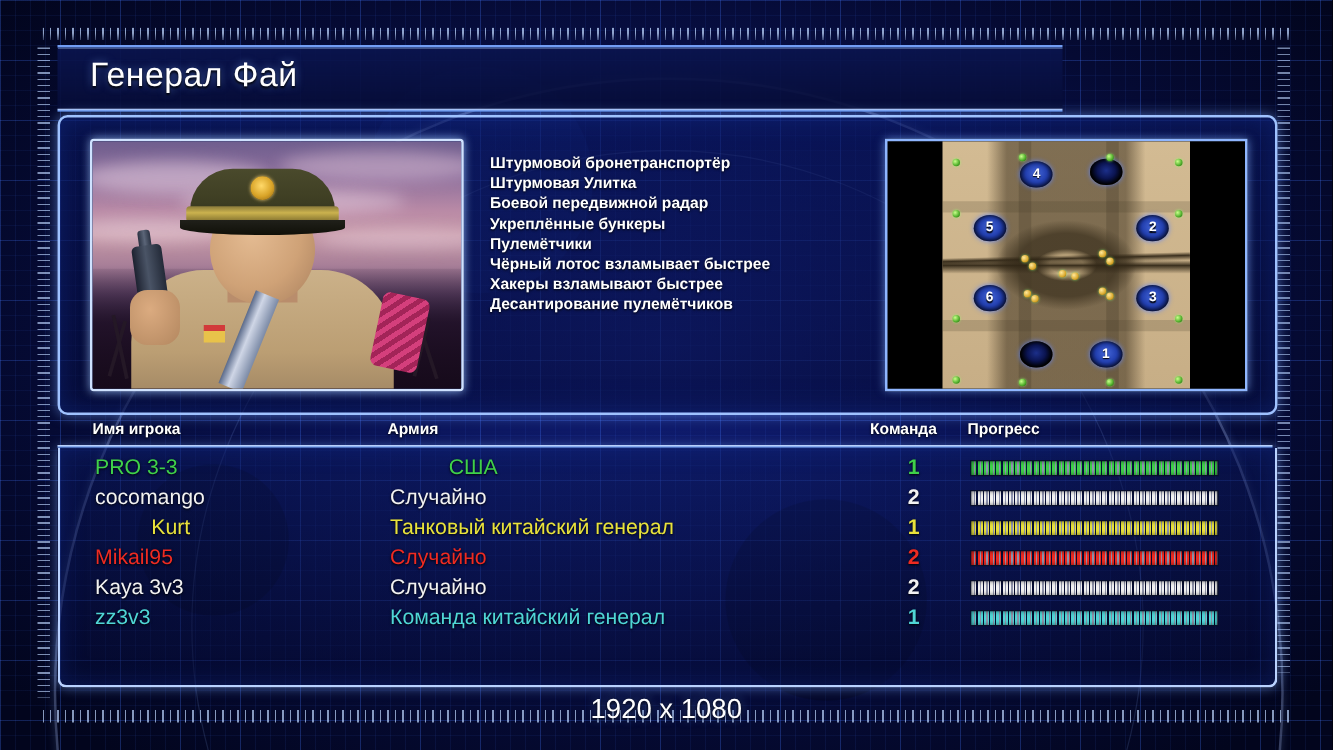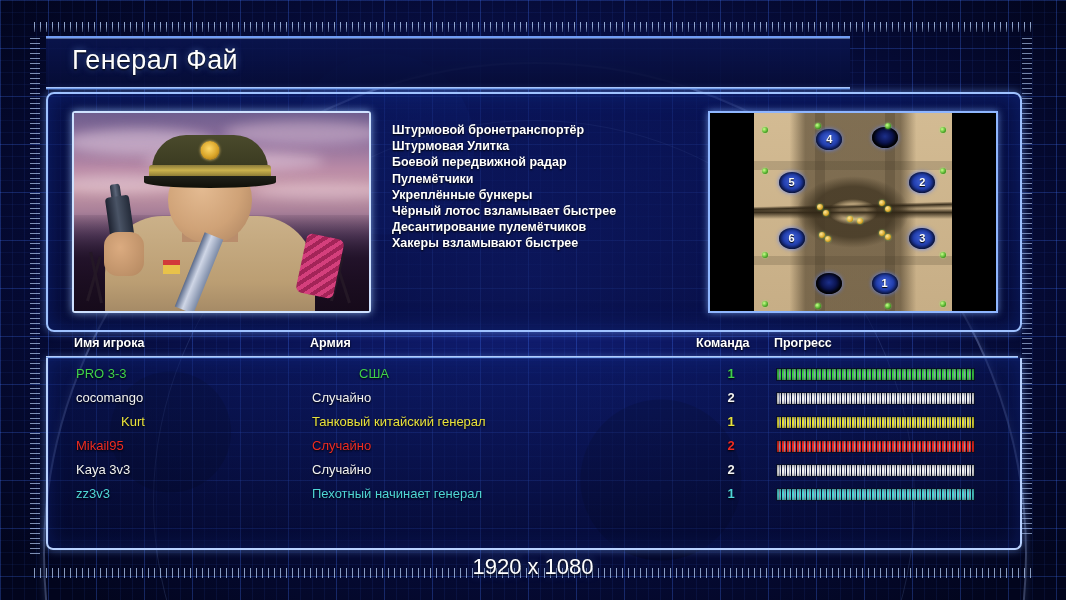"Пулемётчики" div.ability { order: before "Укреплённые бункеры" -> after "Укреплённые бункеры" }
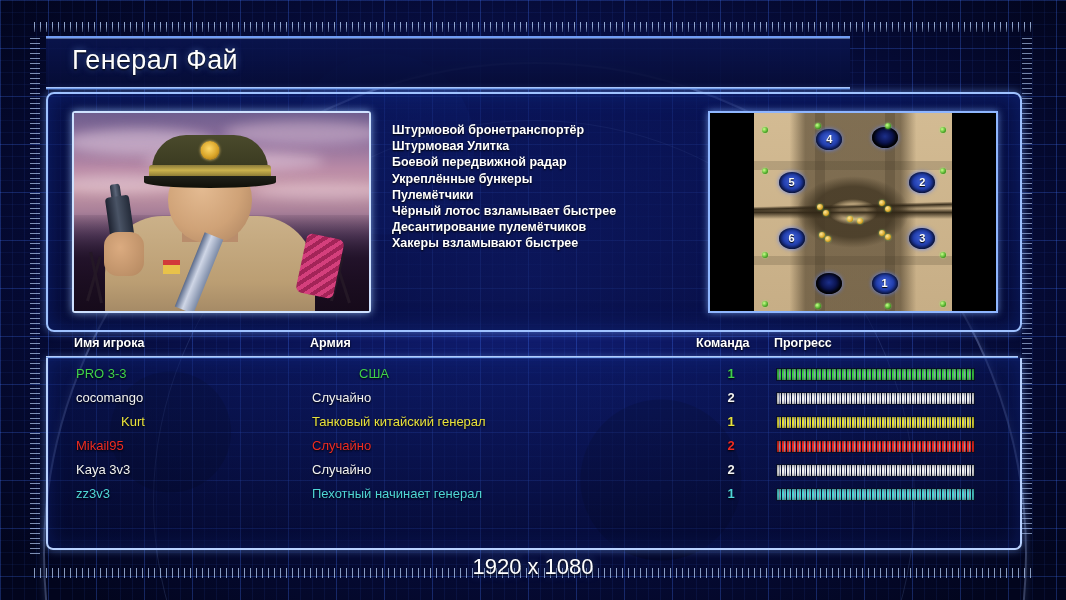"Десантирование пулемётчиков" div.ability { order: before "Хакеры взламывают быстрее" -> after "Хакеры взламывают быстрее" }
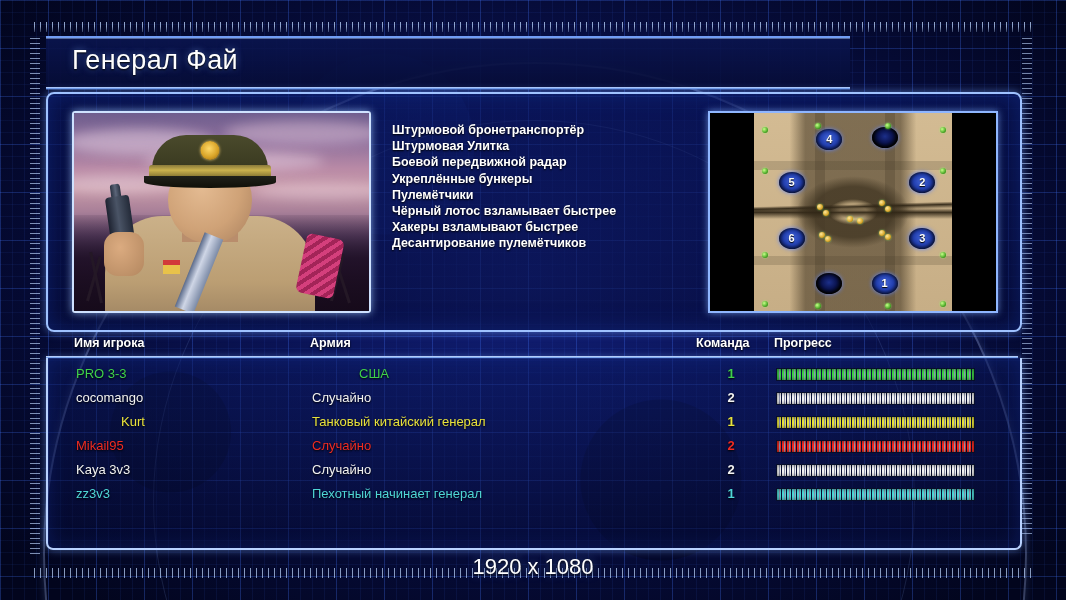"PRO 3-3" .cell { font-size: 13px -> 17px }
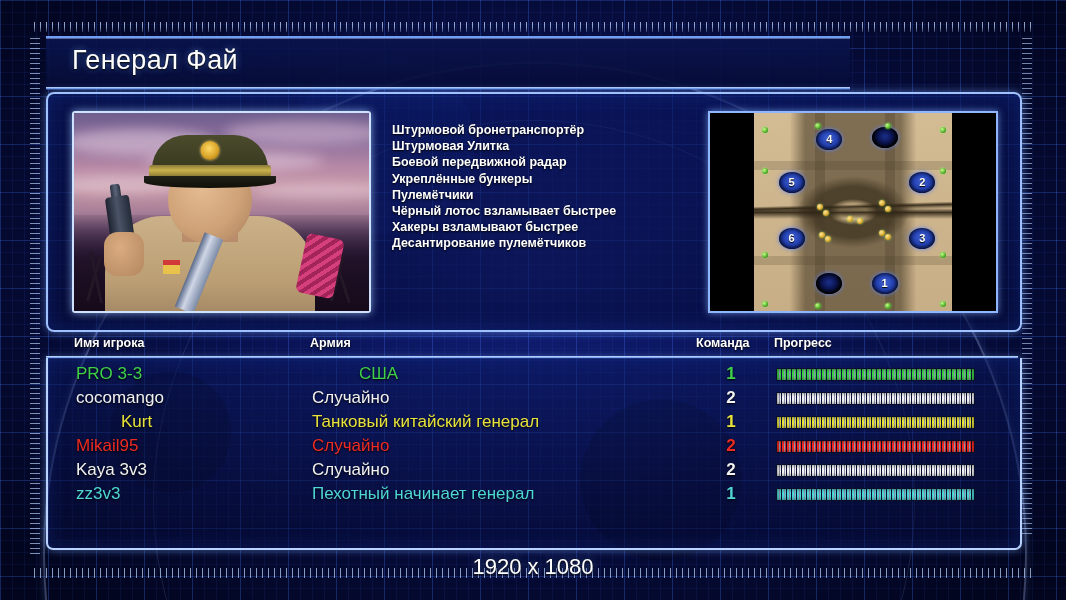"Пехотный начинает генерал" div.cell { text: Пехотный начинает -> Команда китайский }
